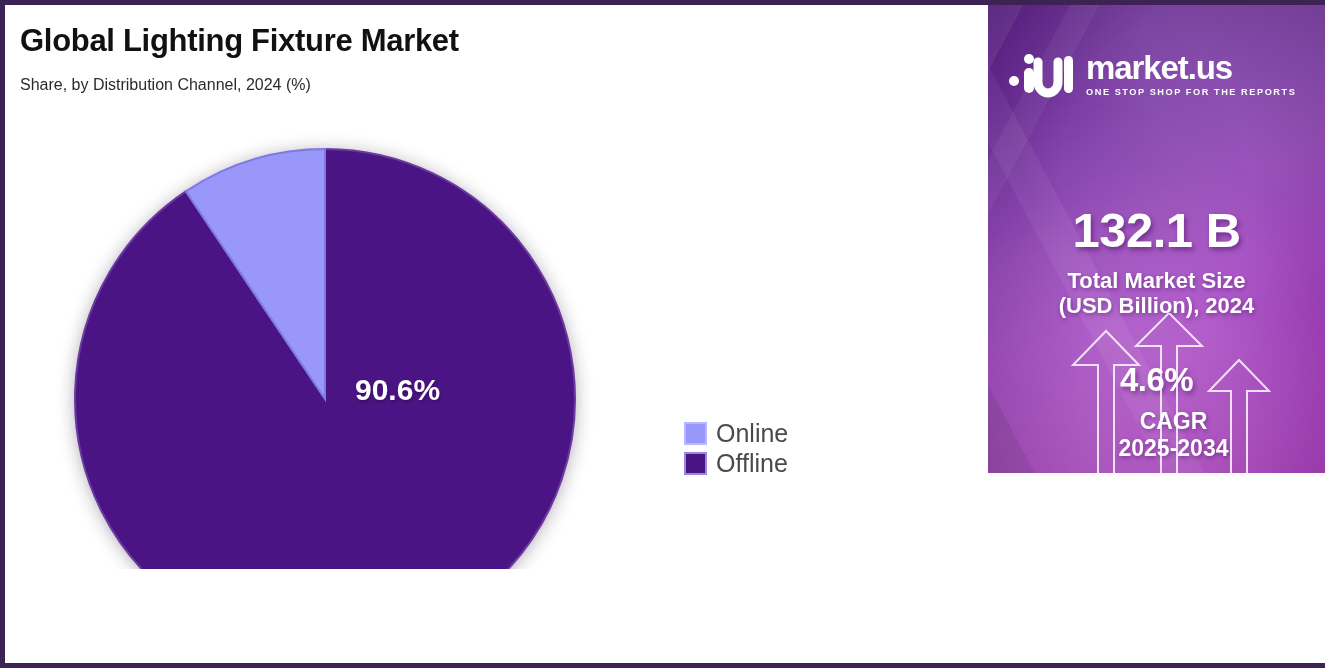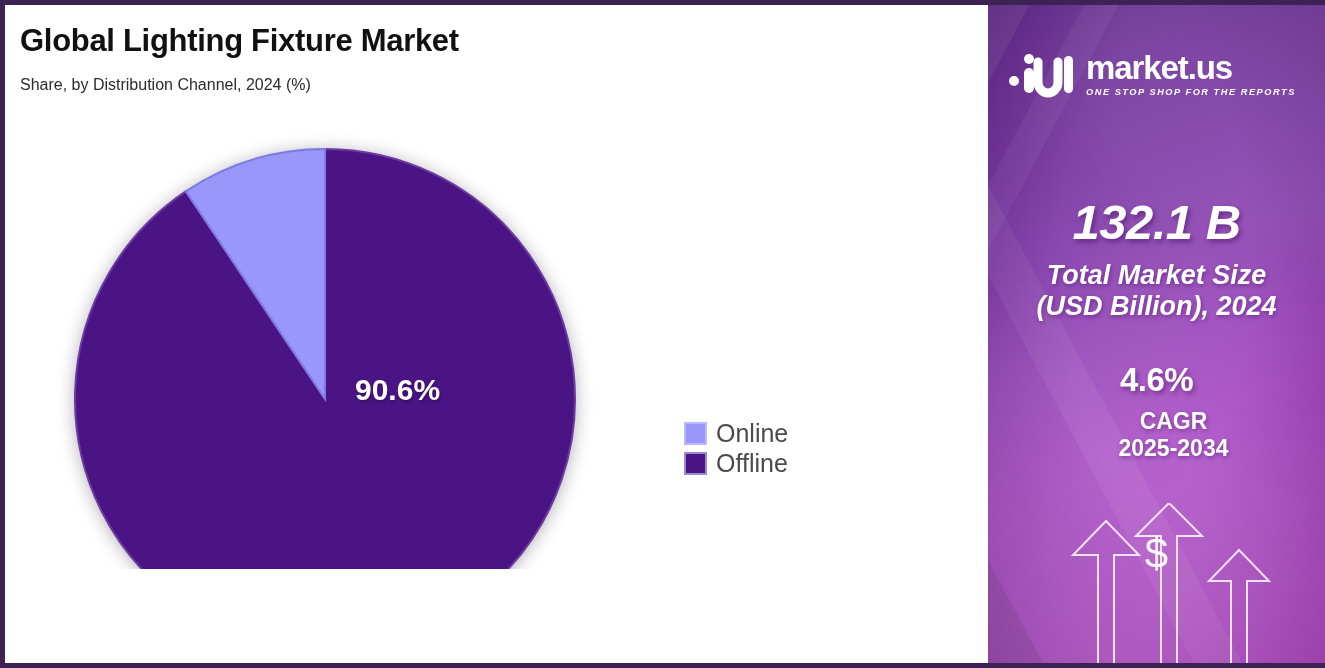"market.us" .brand-panel { height: 658px -> 468px }
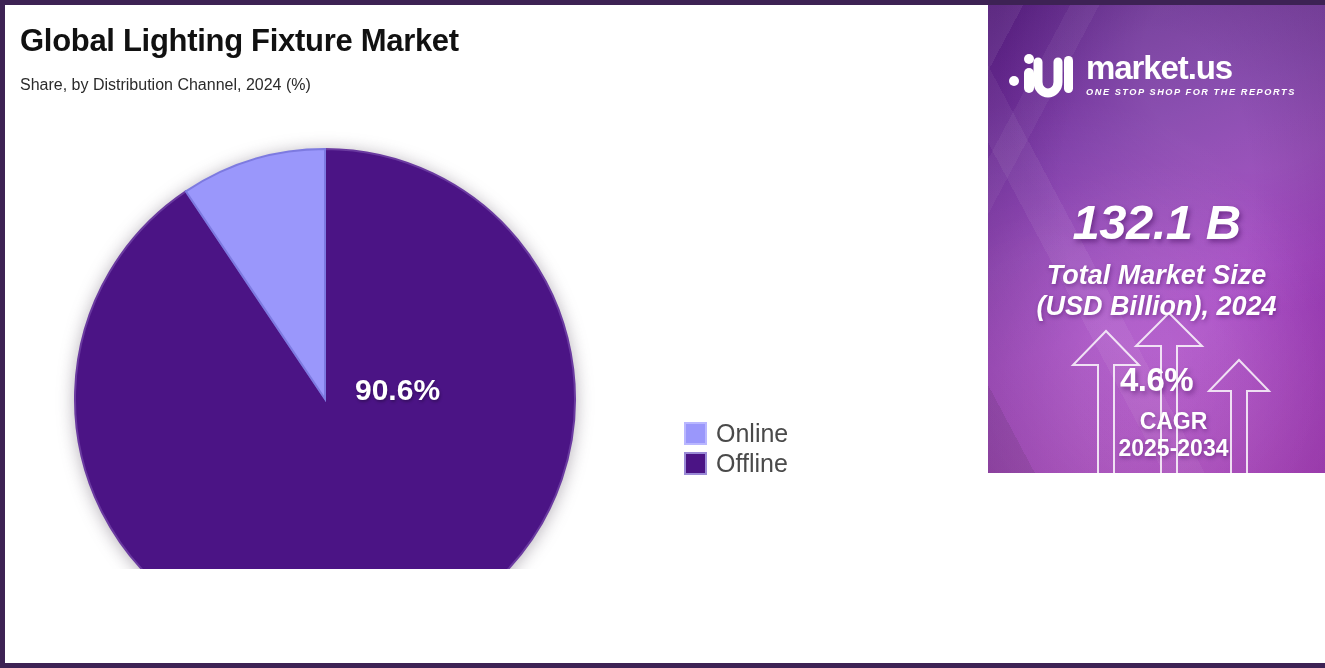"ONE STOP SHOP FOR THE" .logo-tagline { font-style: italic -> none }
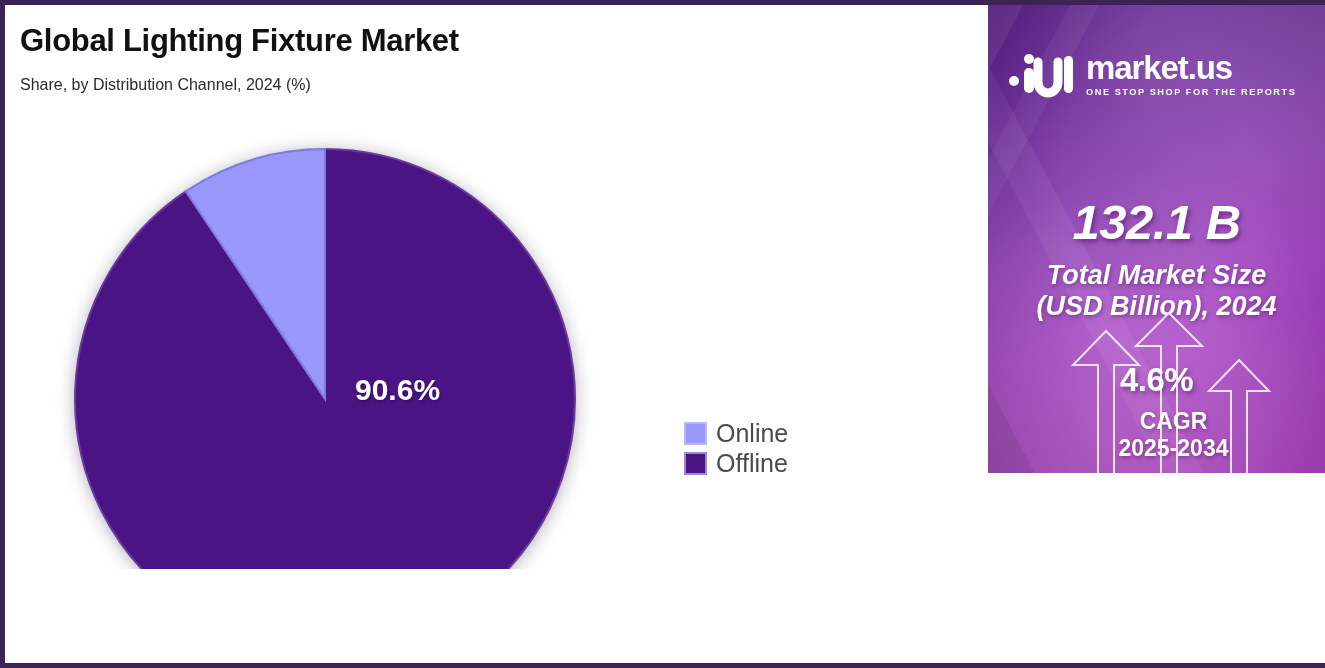"132.1 B" .stat-a { font-style: italic -> none; top: 192px -> 200px }
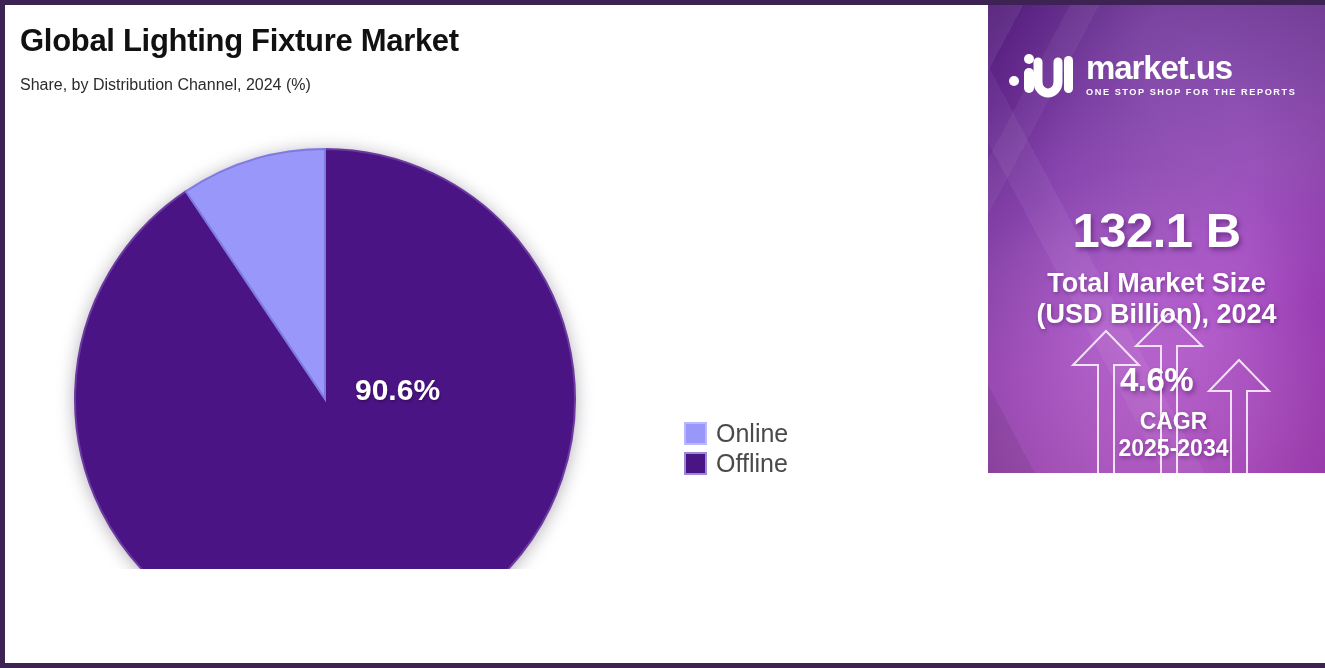"Total Market Size" .stat-caption { font-size: 27px -> 22px }
